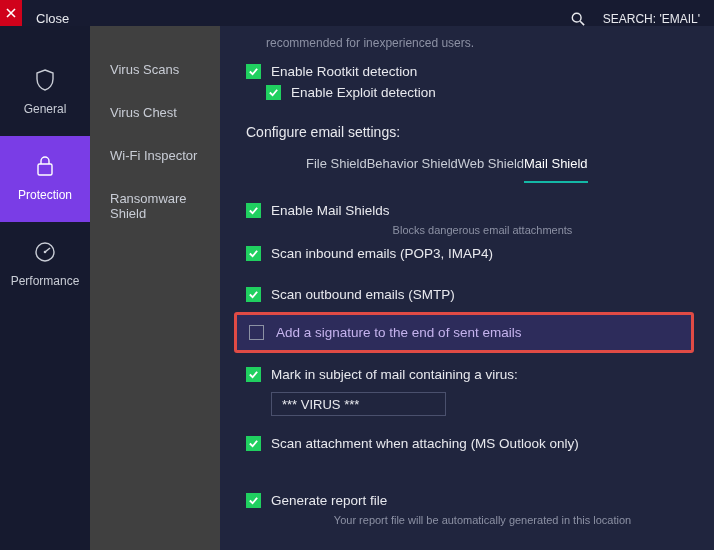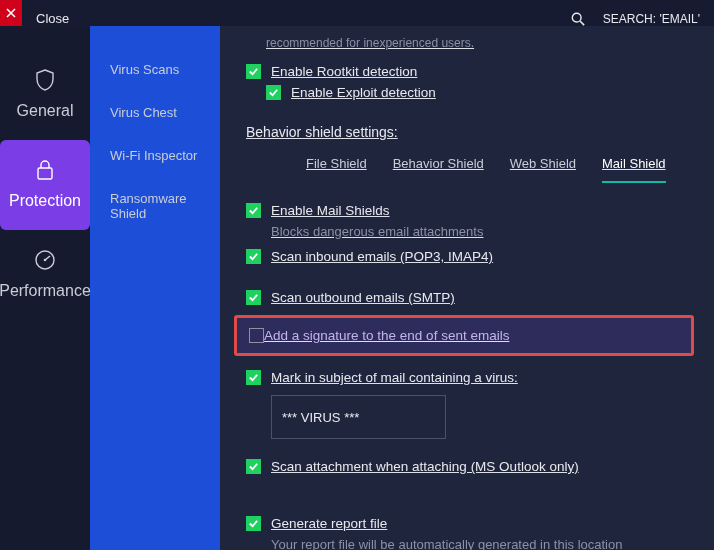"recommended for inexperienced users." .content { text-decoration: underline -> none }
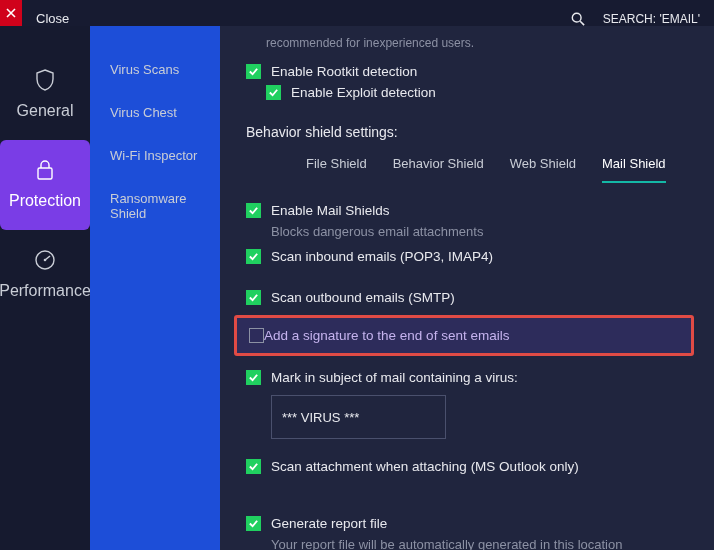"Virus Scans" .menu { background: #1d4ed8 -> #404040 }
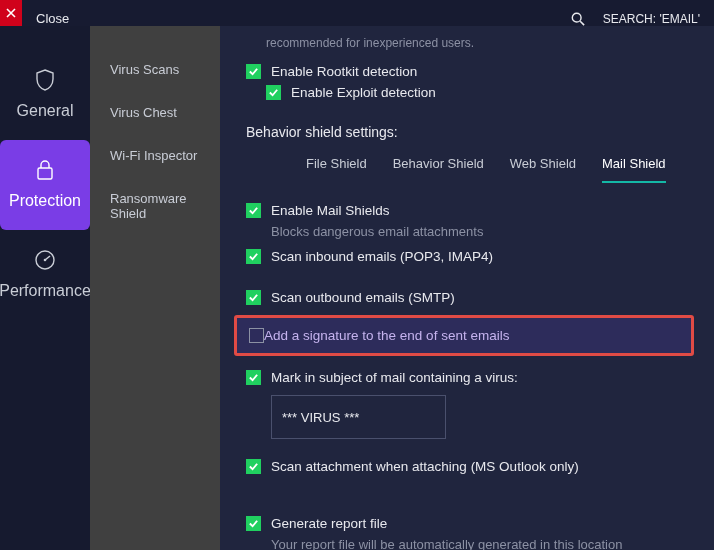"General" .rail-item { font-size: 16px -> 12px }
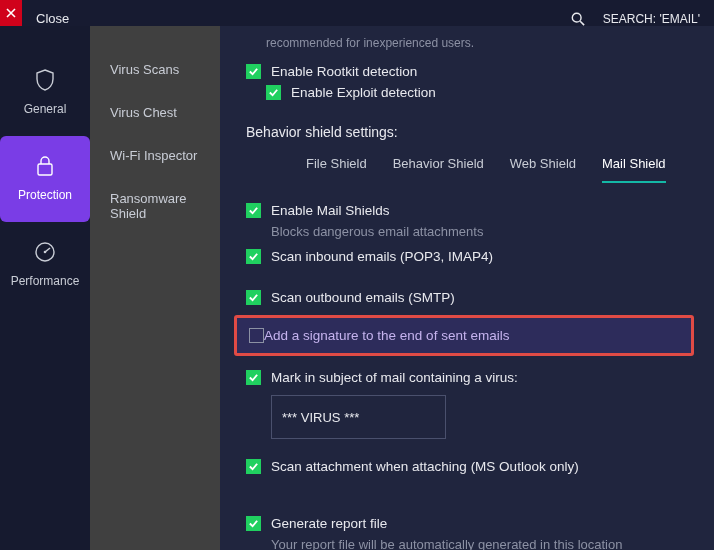"Behavior shield settings:" div.section-heading { text: Behavior shield -> Configure email }
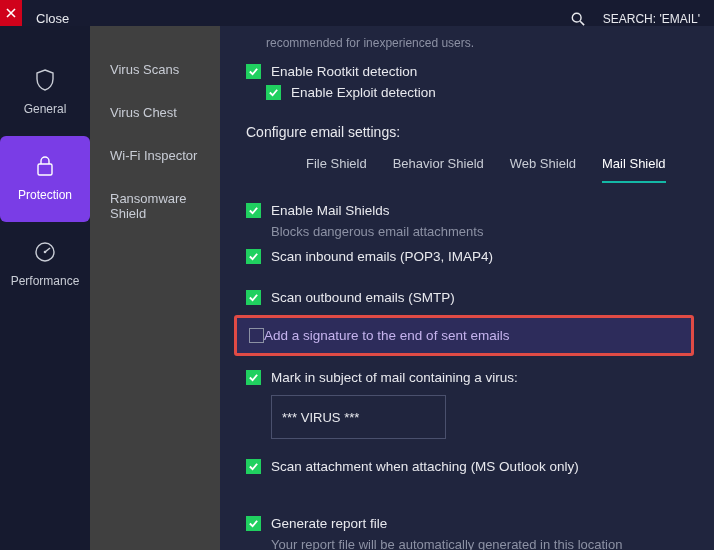"File Shield" .tabs { gap: 26px -> none }
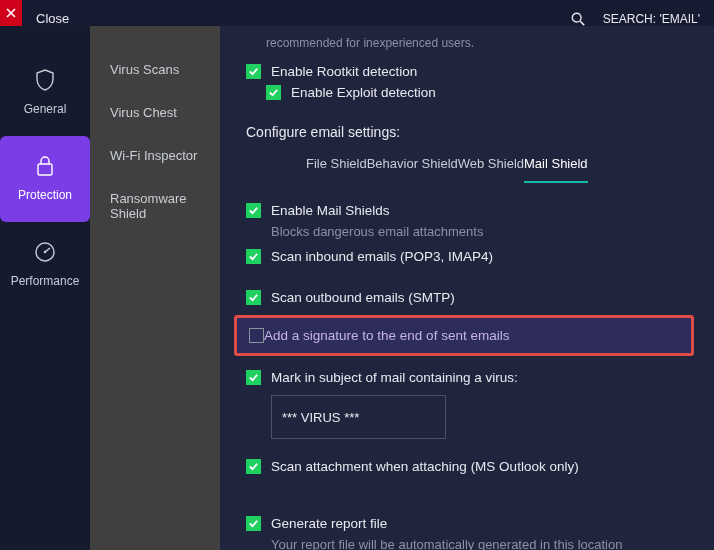"Protection" .rail-item.active { border-radius: 6px -> none }
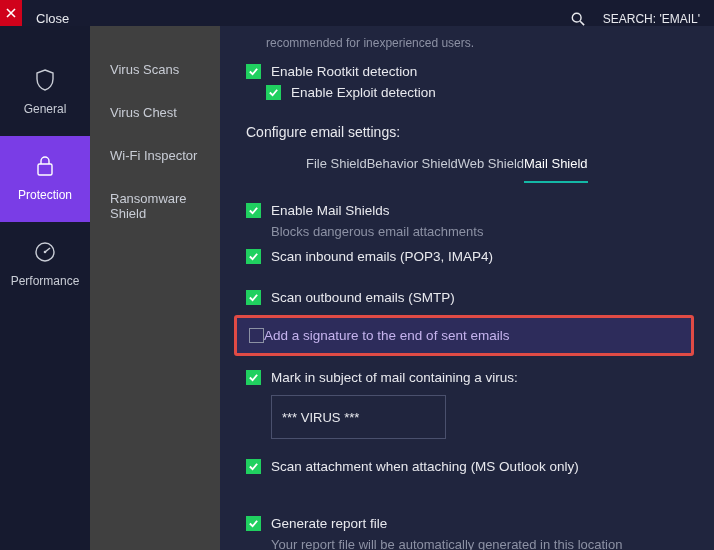"Blocks dangerous email attachments" .row-sub { font-size: 13px -> 11px; text-align: none -> center }
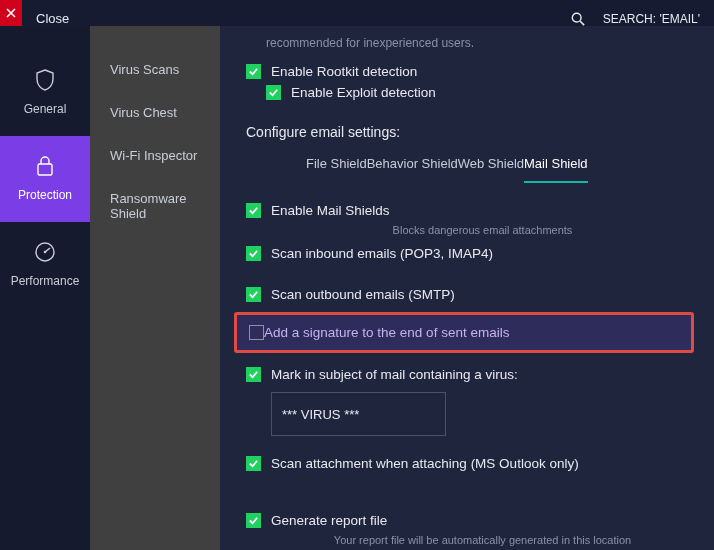"Add a signature to the" .highlight { gap: 0 -> 12px }
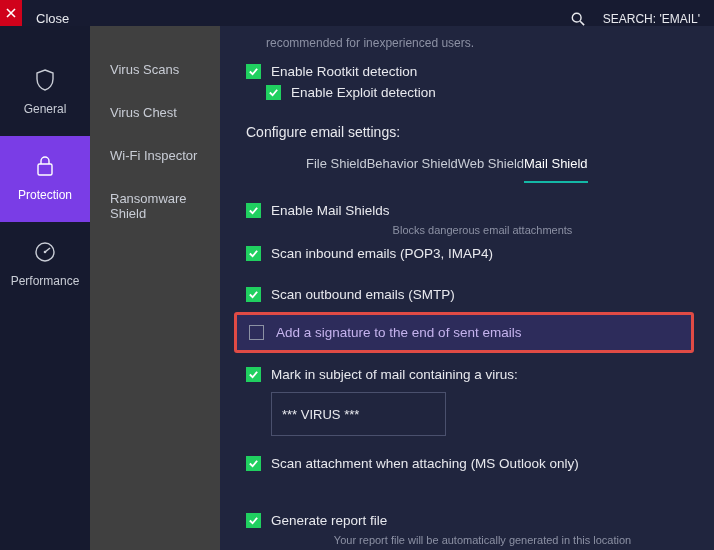"*** VIRUS ***" .textinput { height: 44px -> 24px }
